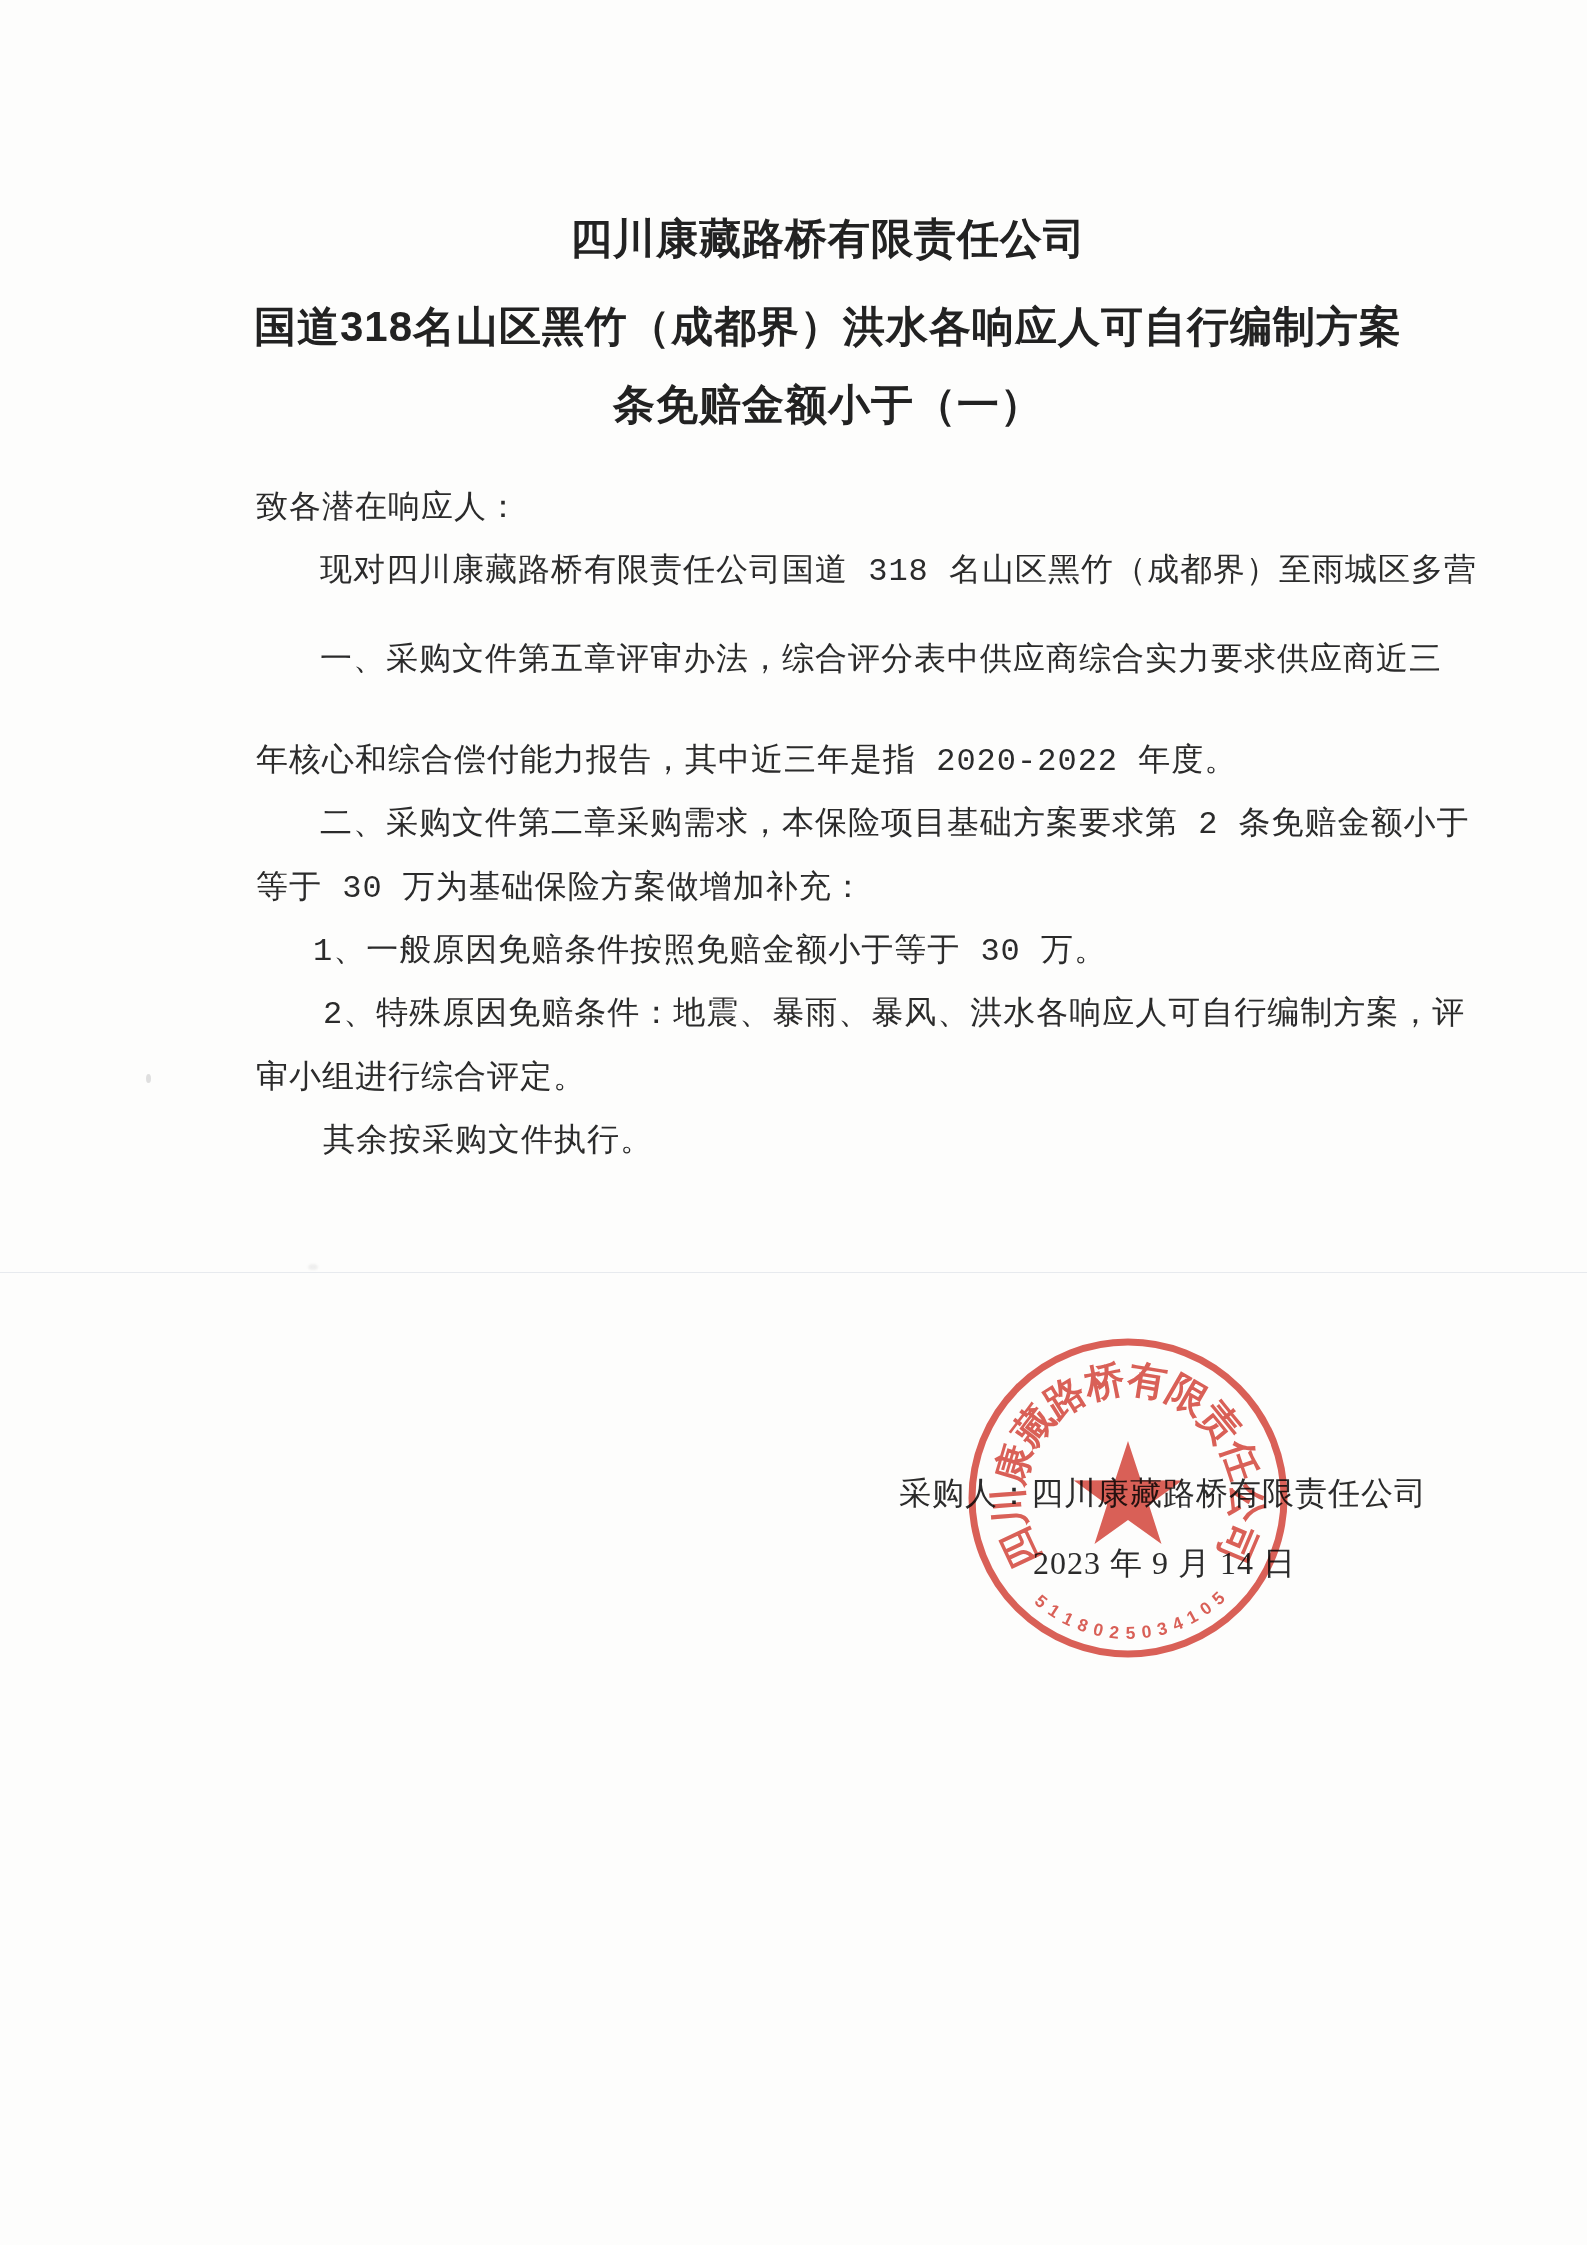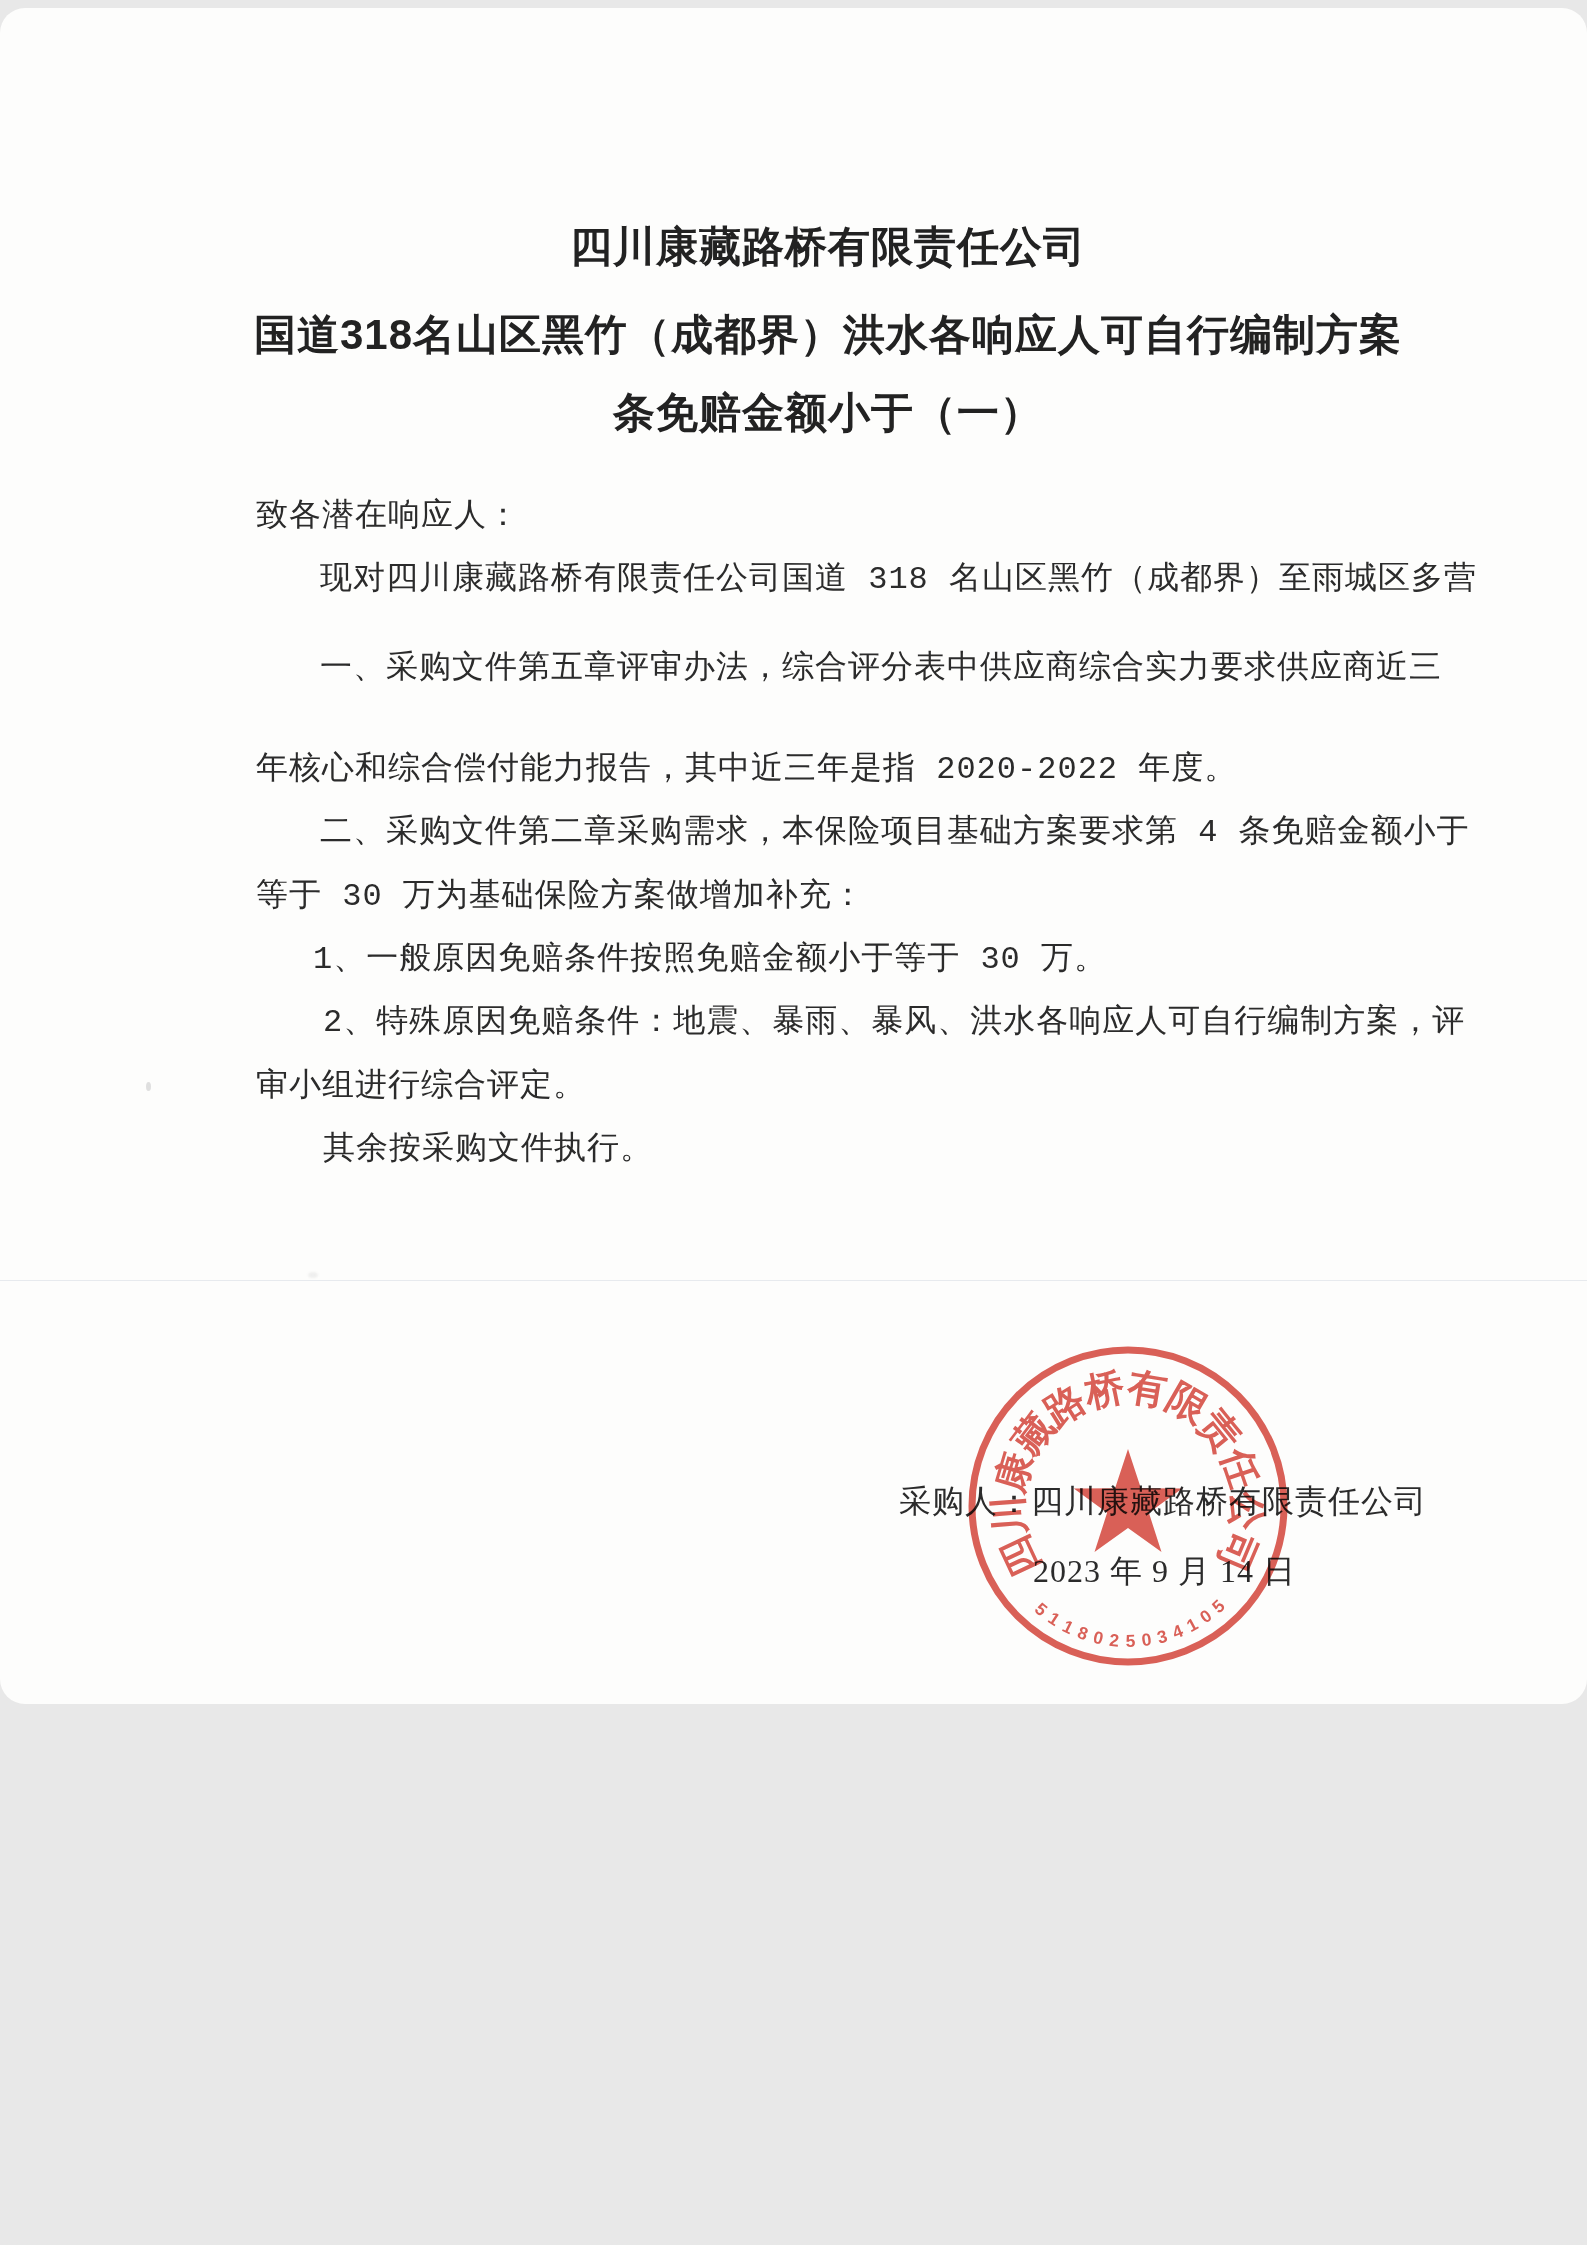"四川康藏路桥有限责任公司" .page { border-radius: 25px -> none; height: 1696px -> 2245px; margin: 8px auto -> 0 auto }
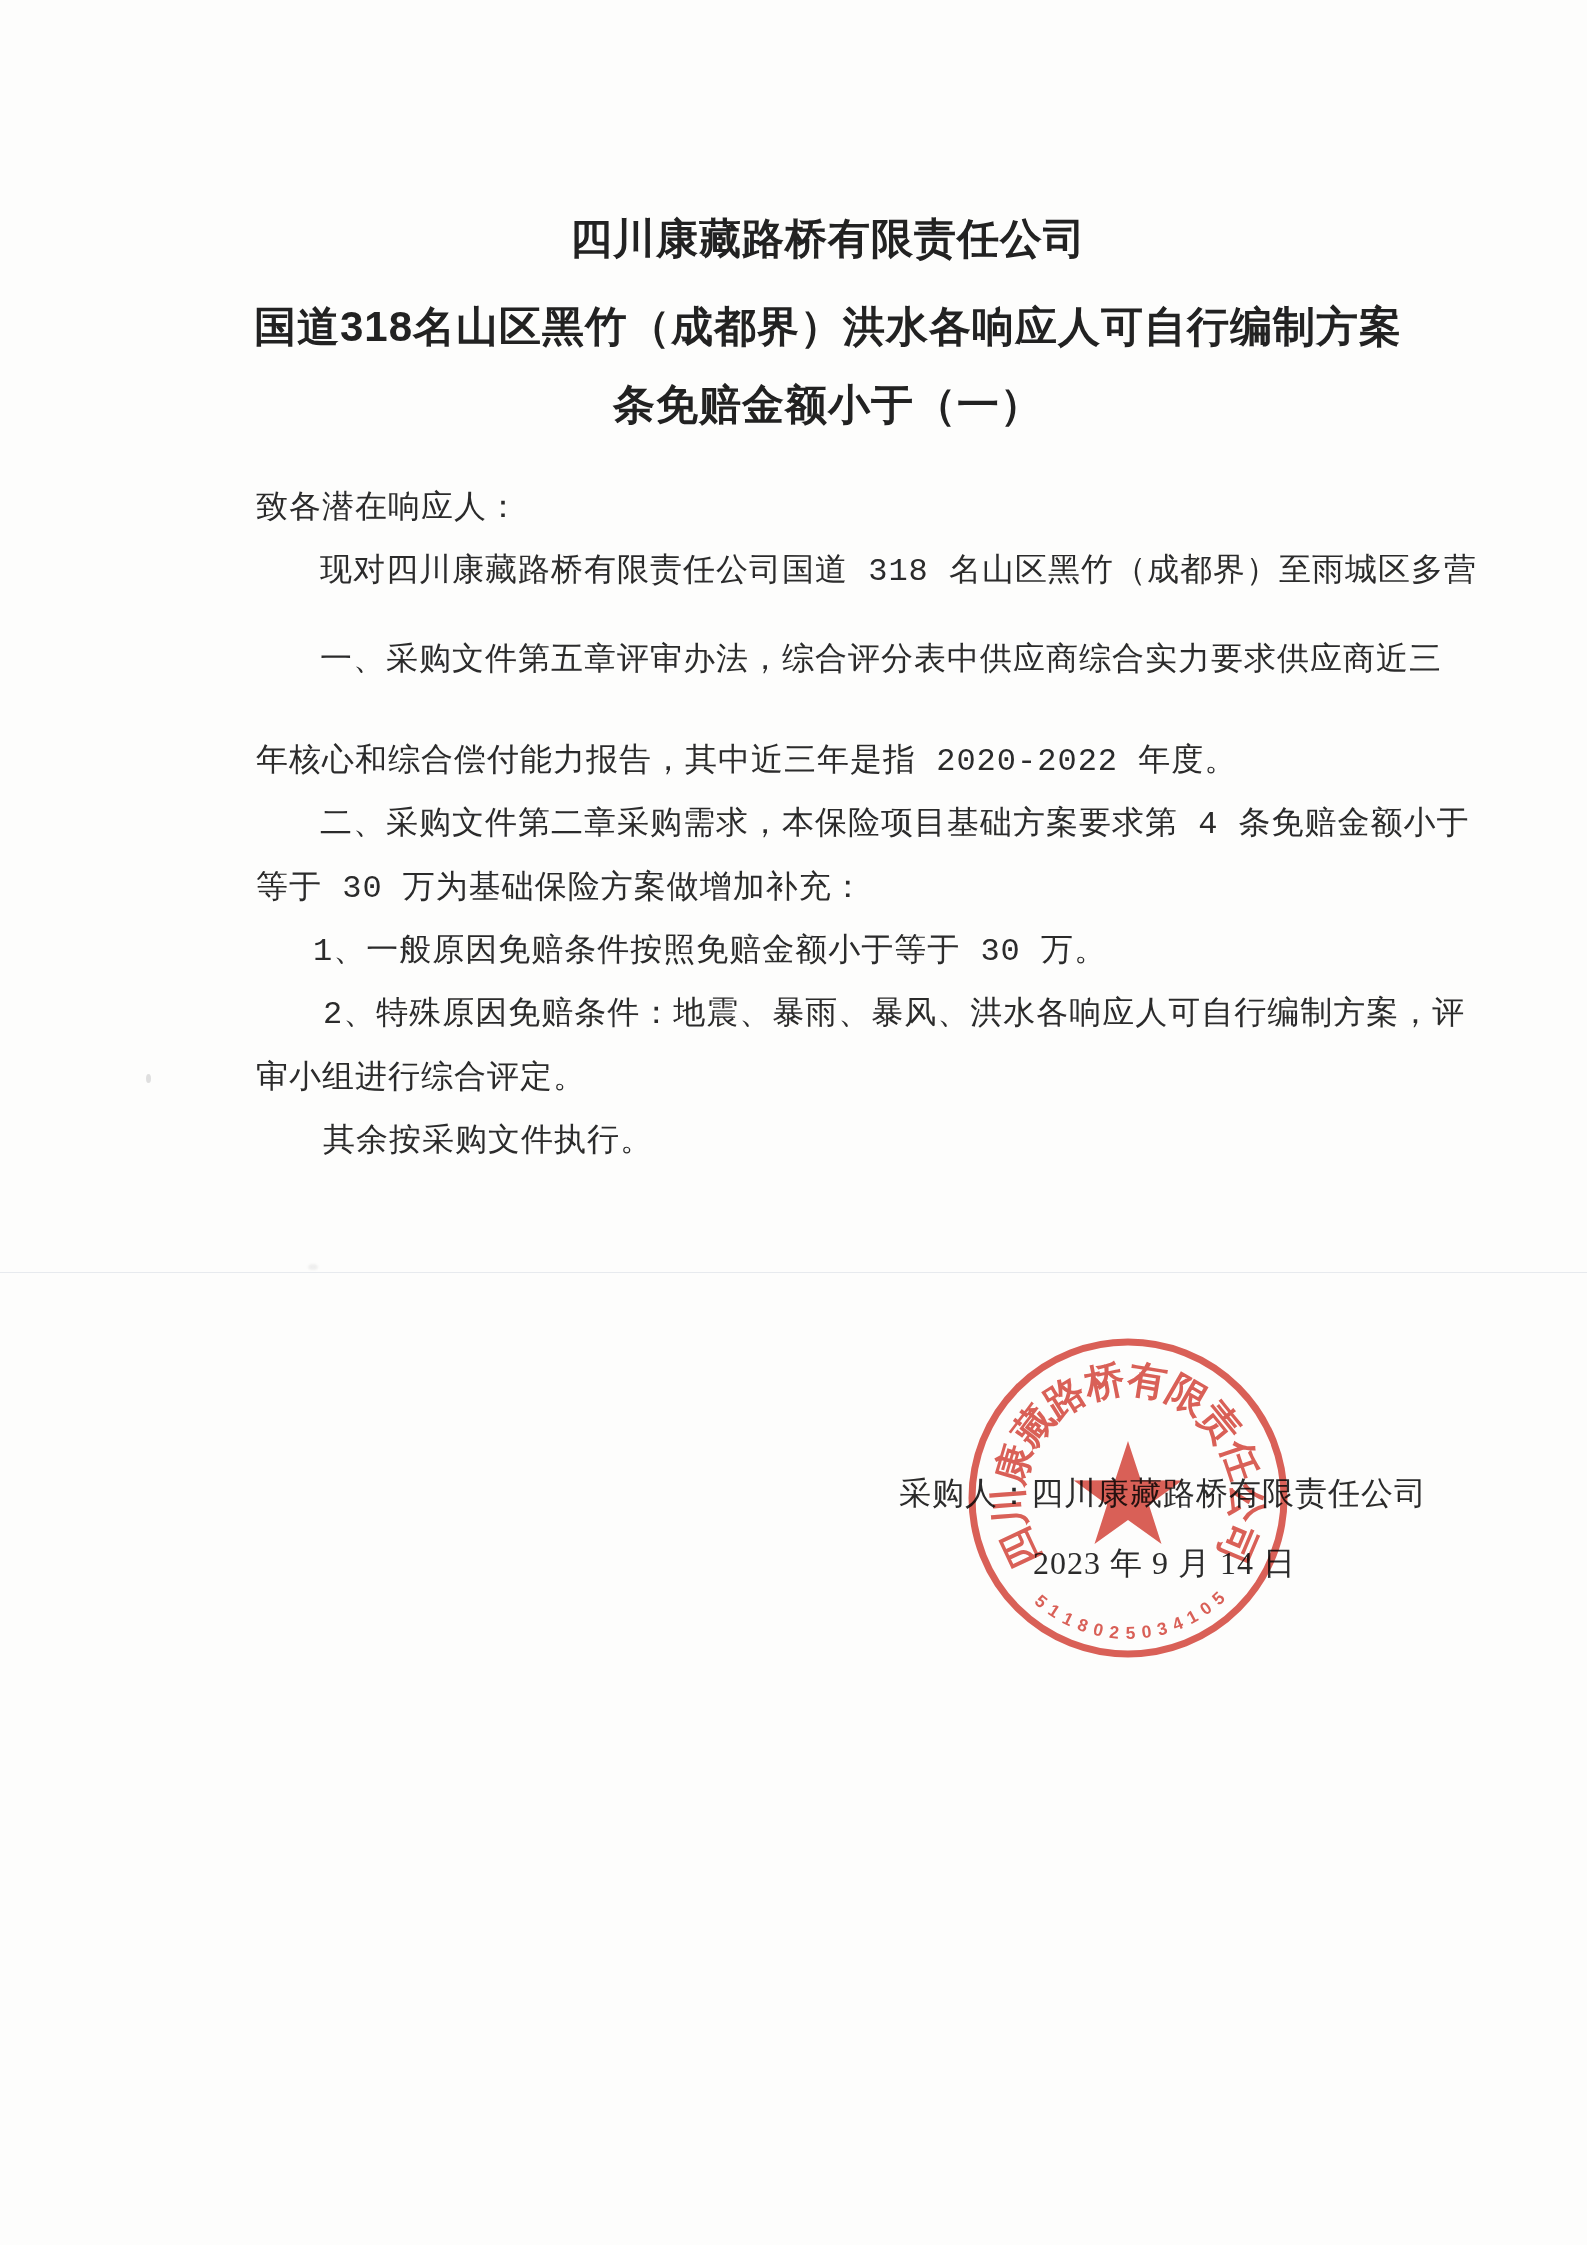"二、采购文件第二章采购需求，本保险项目基础方案要求第 4 条免赔金额小于" div.body-line { text: 4 -> 2 }
